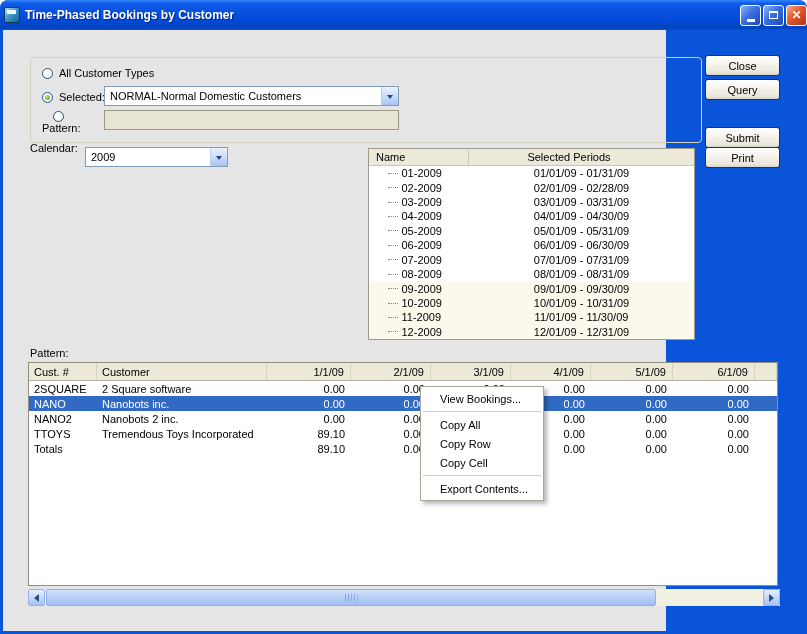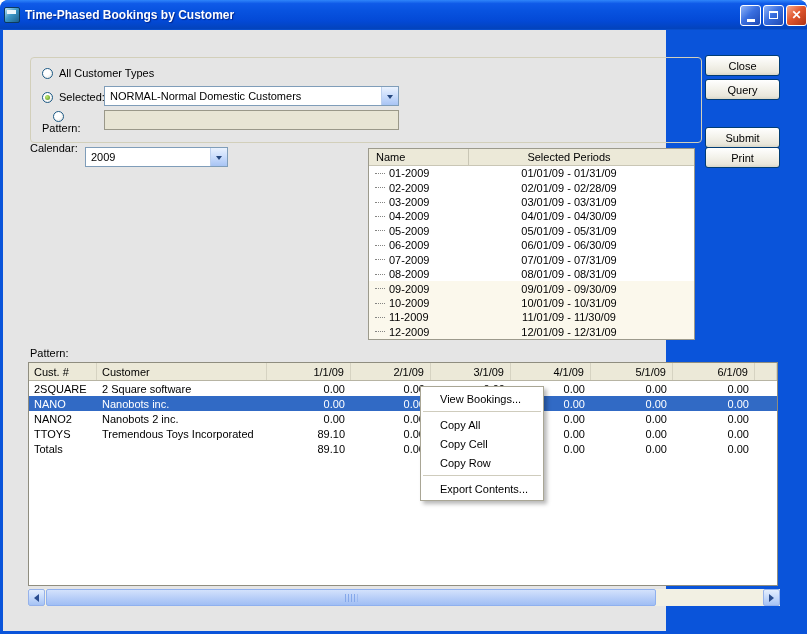"01-2009" .prow { justify-content: none -> center }
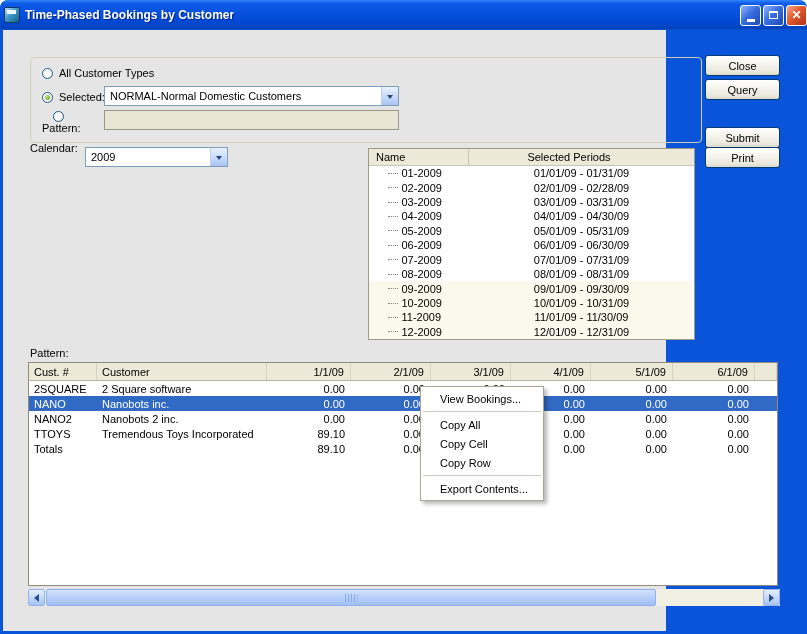"Copy Cell" div.mi { order: before "Copy Row" -> after "Copy Row" }
